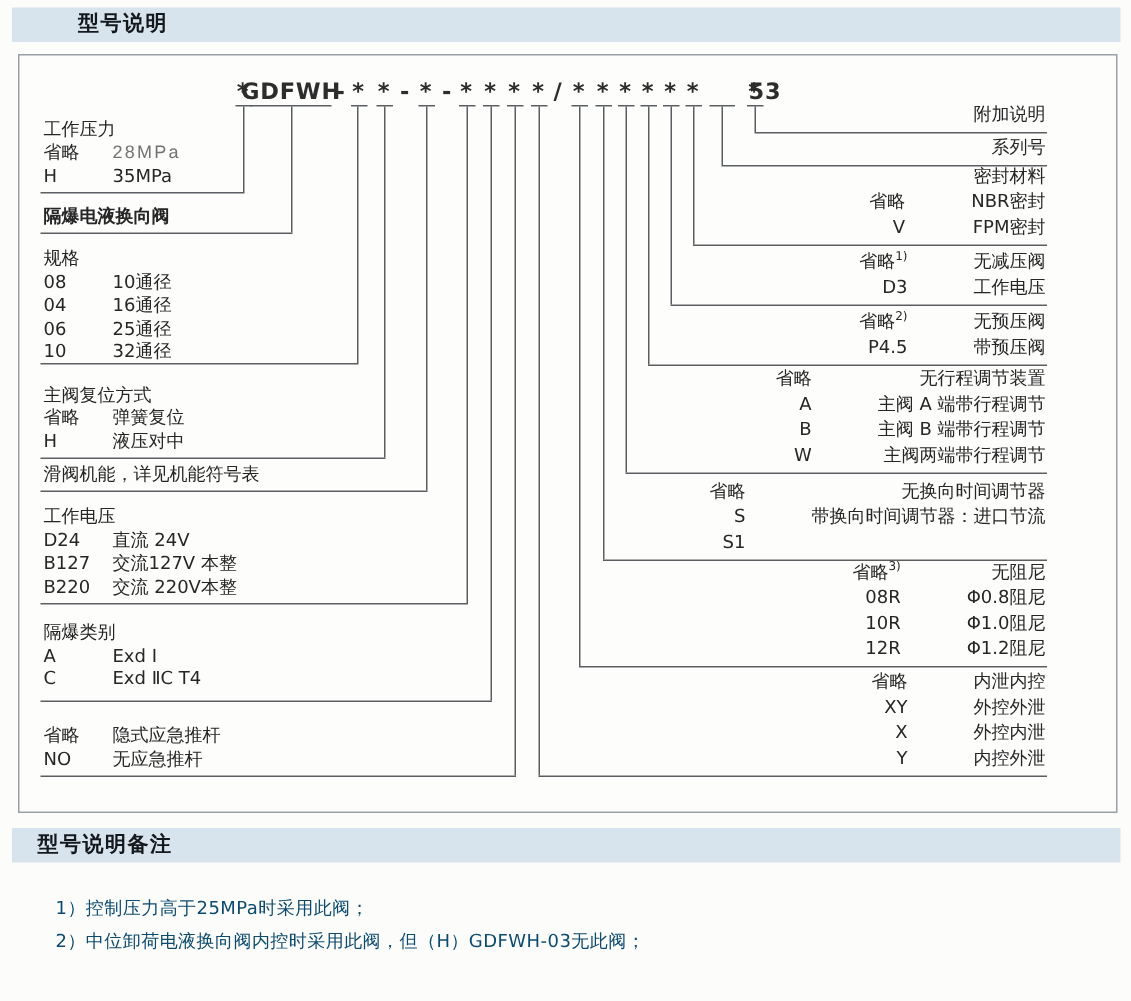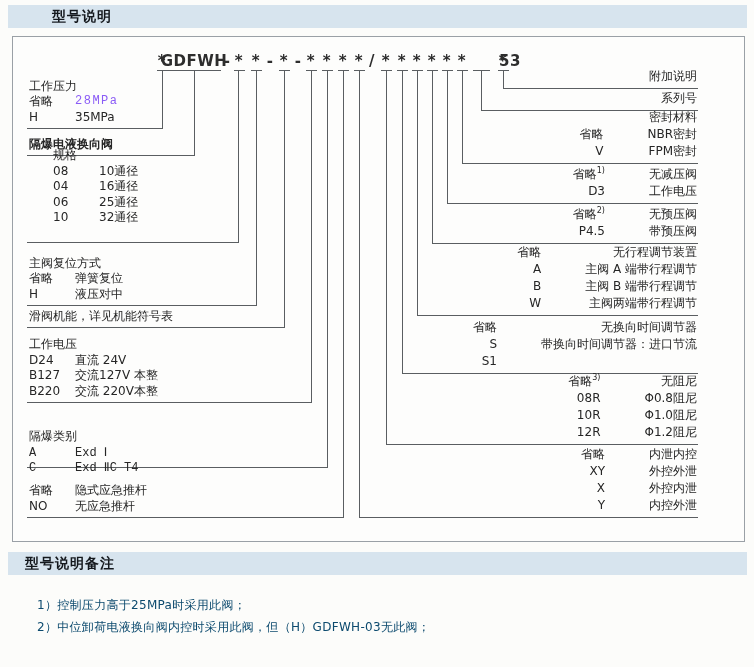"28MPa" .muted { color: #8b5cf6 -> #737373; font-family: Liberation Mono, monospace -> Liberation Sans, sans-serif }
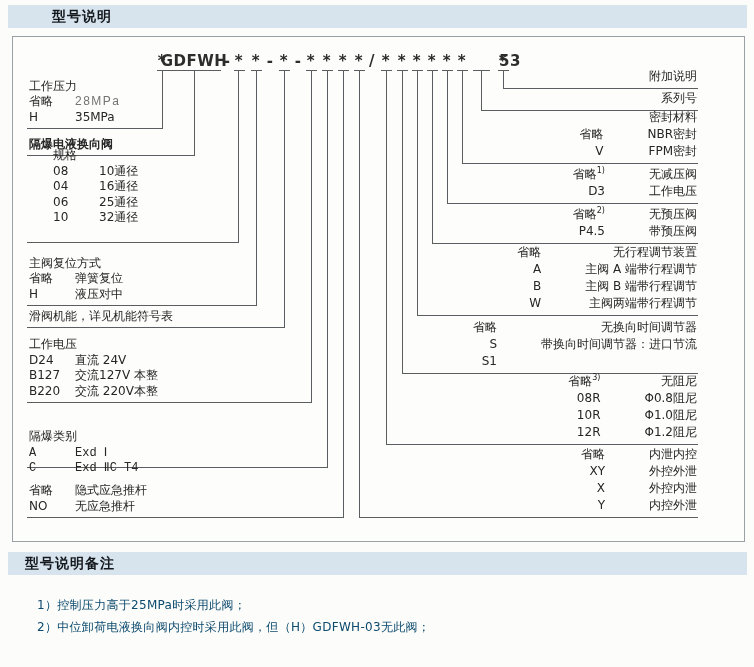"规格" div.grp { margin-left: 24px -> none; top: 148px -> 165px }
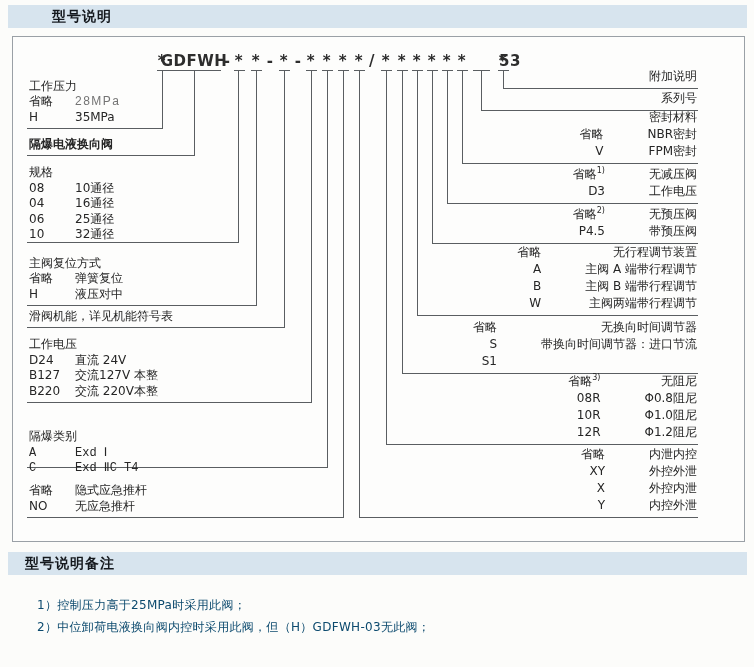"隔爆类别" div.grp { font-family: Liberation Mono, monospace -> none; top: 430px -> 414px }
